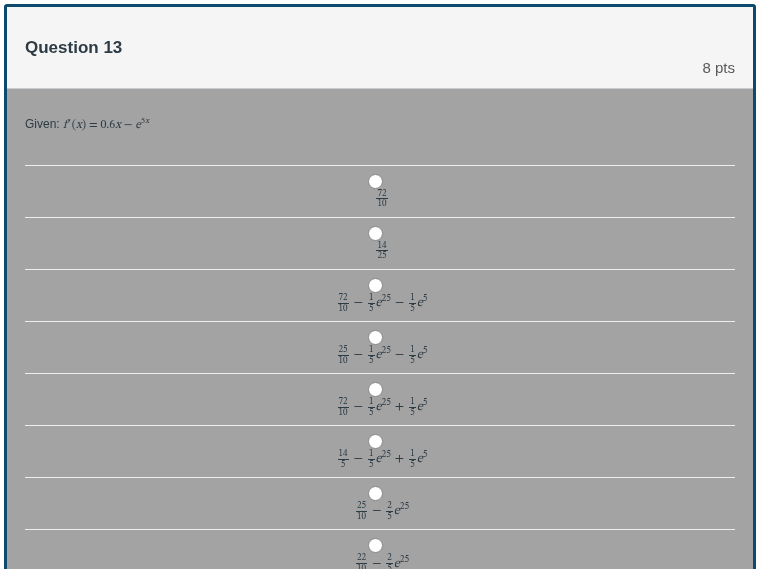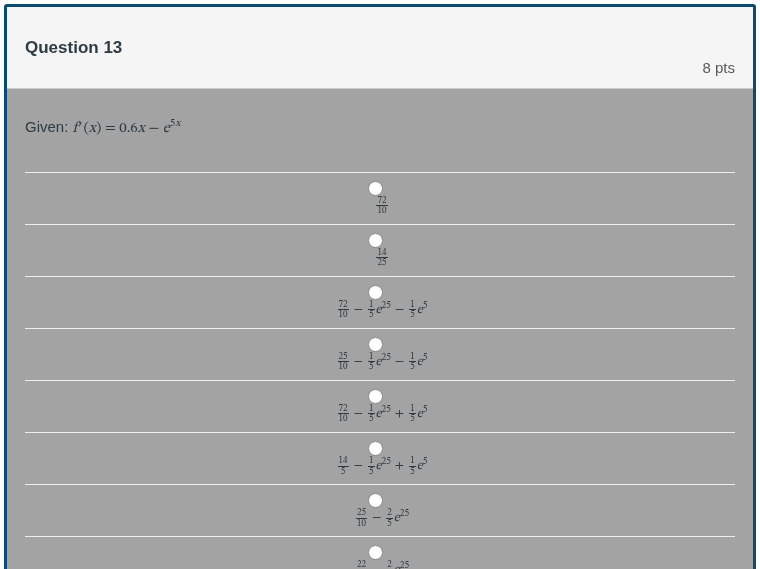"Given: f ′ (x) =" .prompt { font-size: 15px -> 12px }
